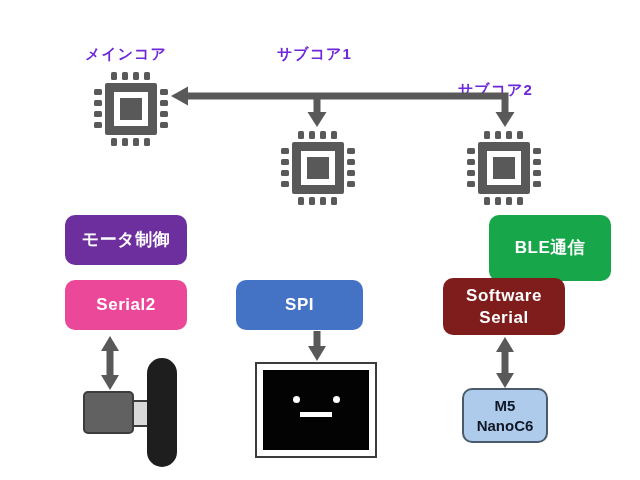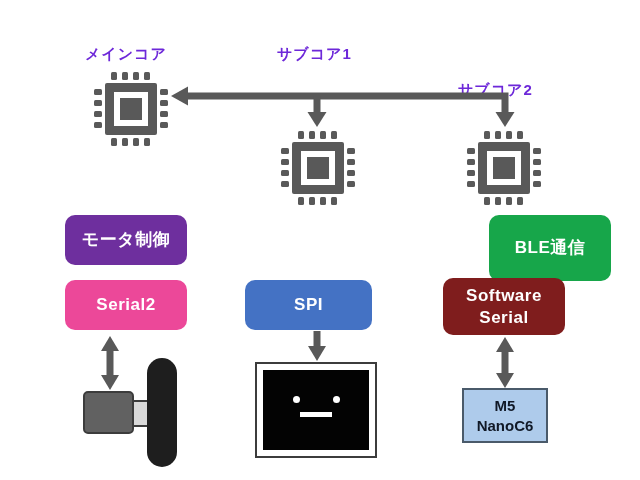"SPI" div.fbox { left: 245px -> 236px }
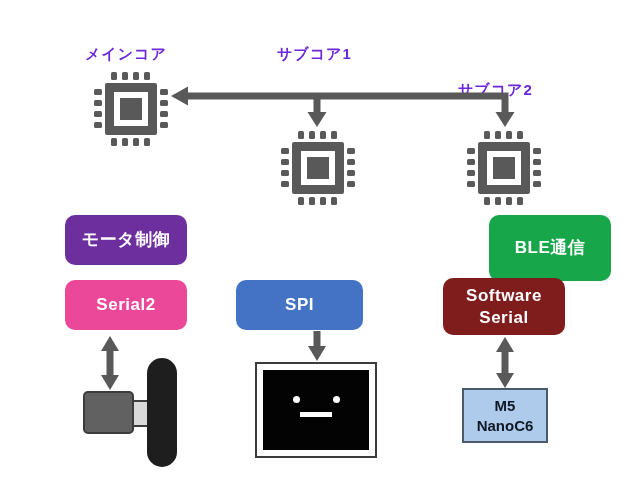"M5" .m5-box { border-radius: 0 -> 10px }
